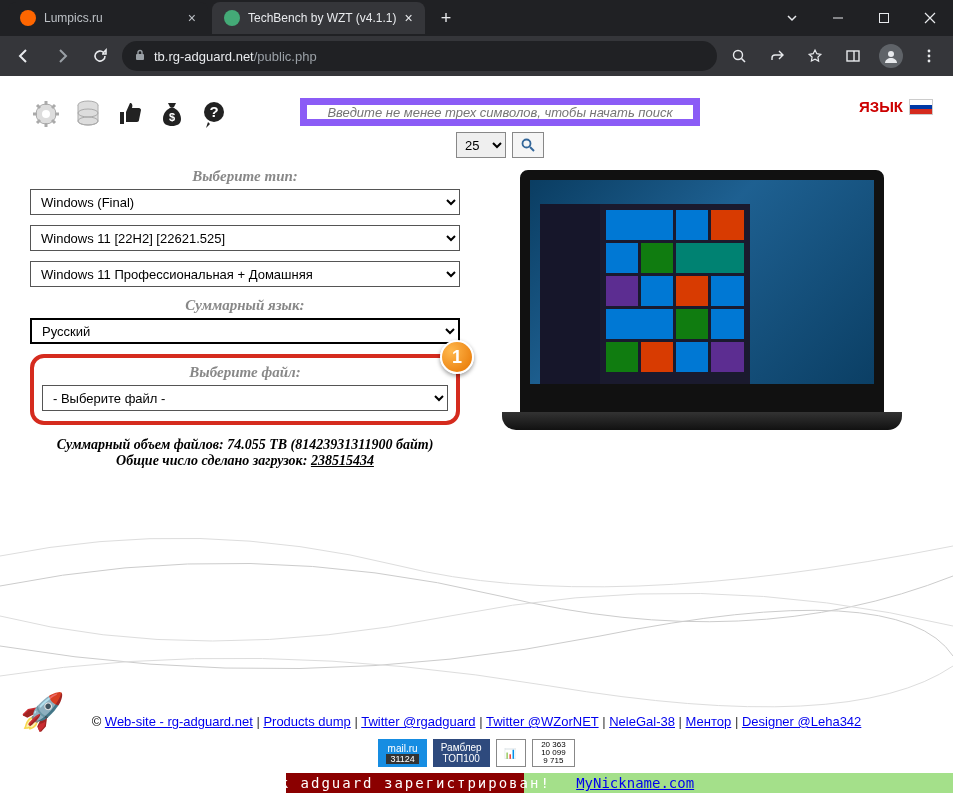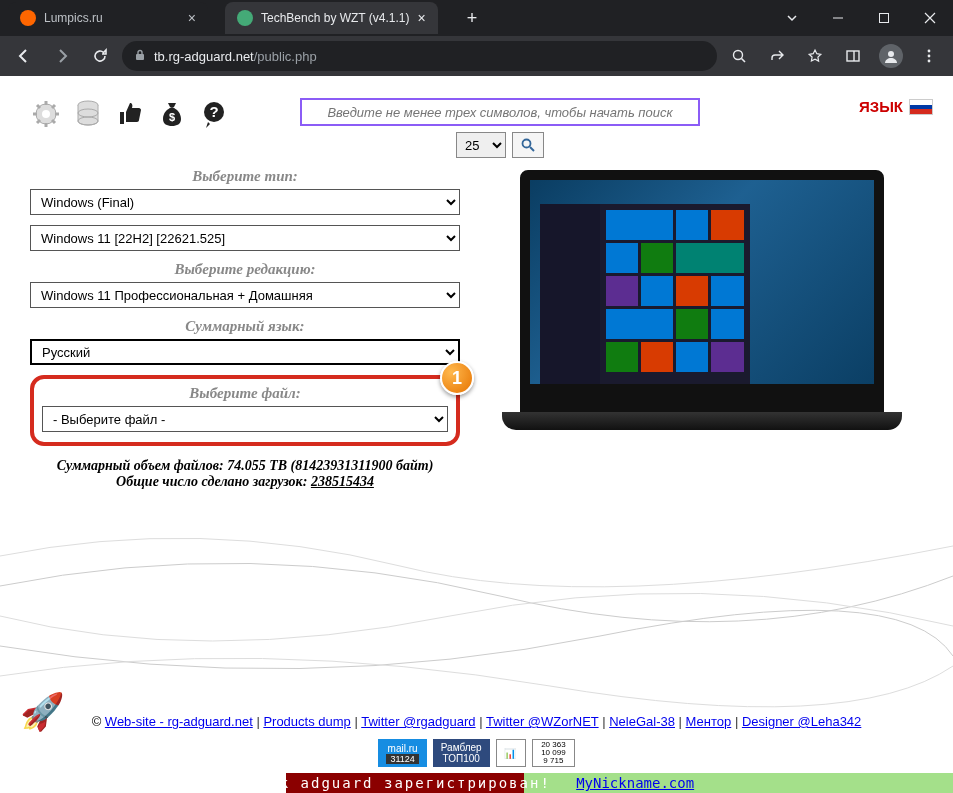"Lumpics.ru" .tab-bar { gap: 17px -> 4px }
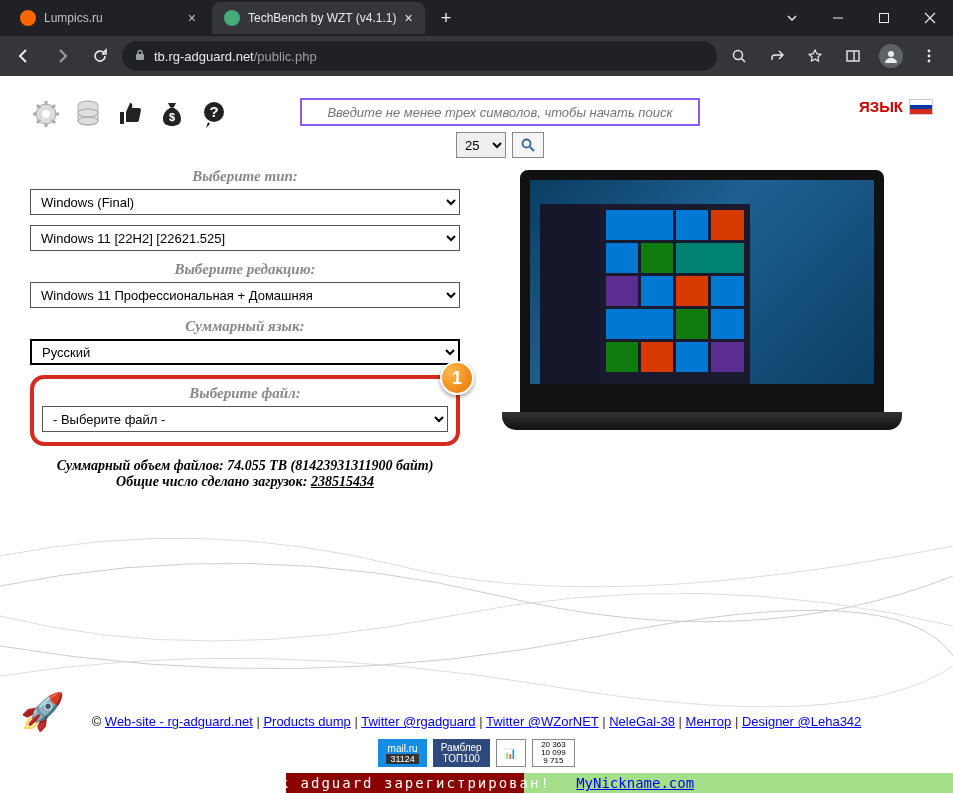"Введите не менее трех символов," .search-input { border: 2px solid #8b5cf6 -> 7px solid #8b5cf6 }
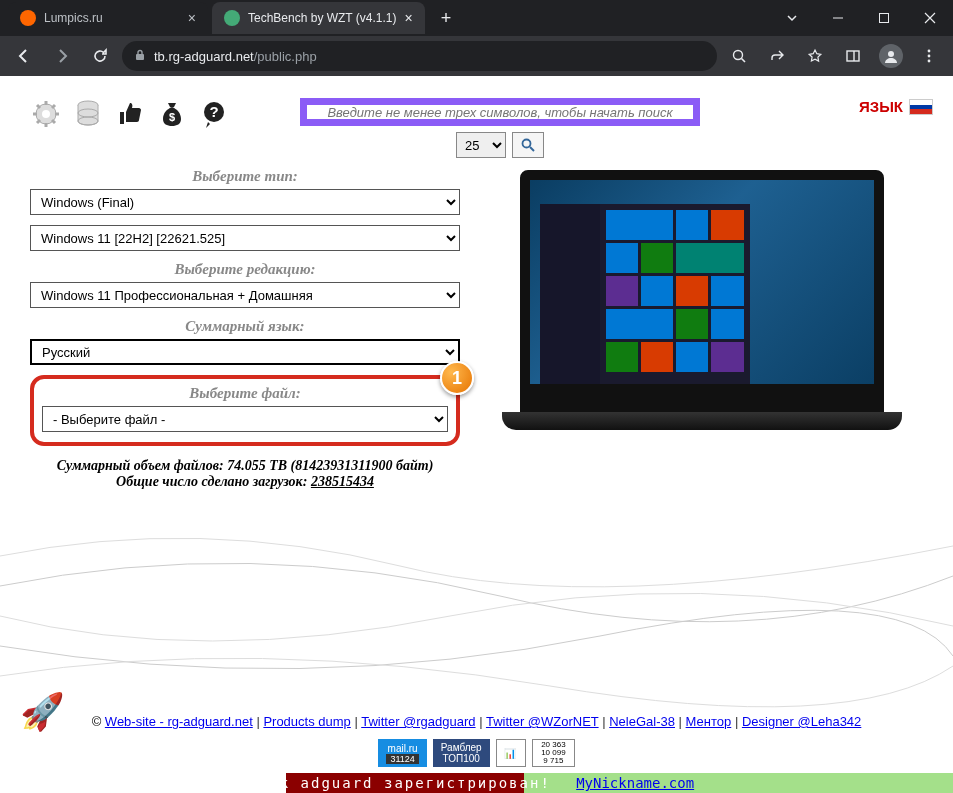"Выберите редакцию:" div.form-label { html: <div>Выберите редакцию:</div> -> none }
